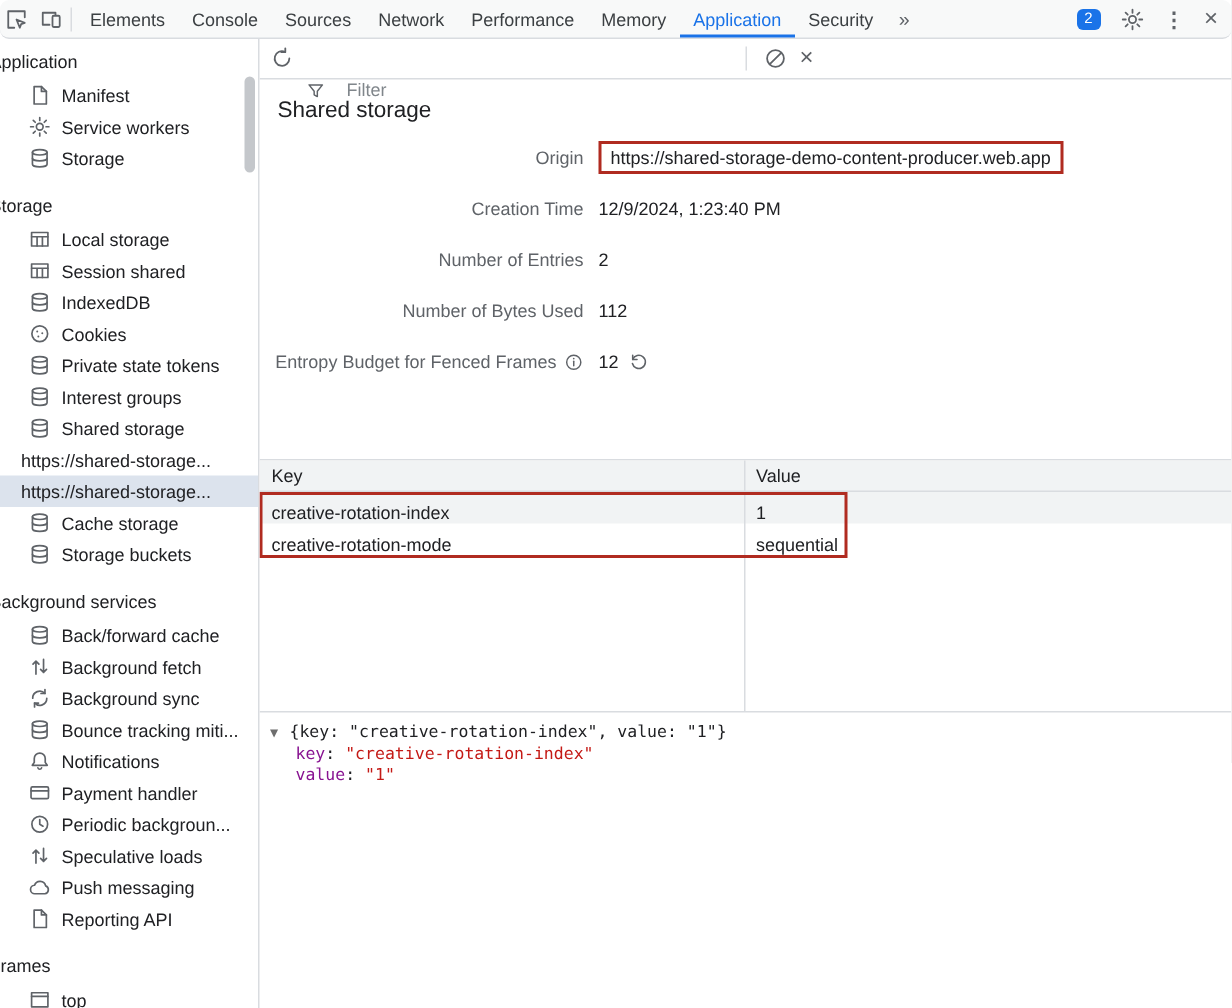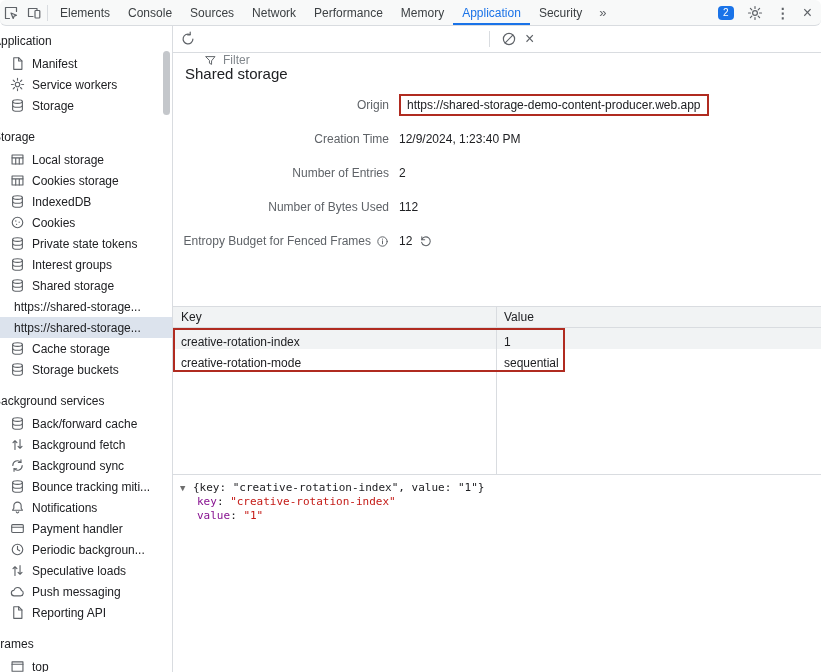"Manifest" .tree-item { padding-left: 10px -> 19px }
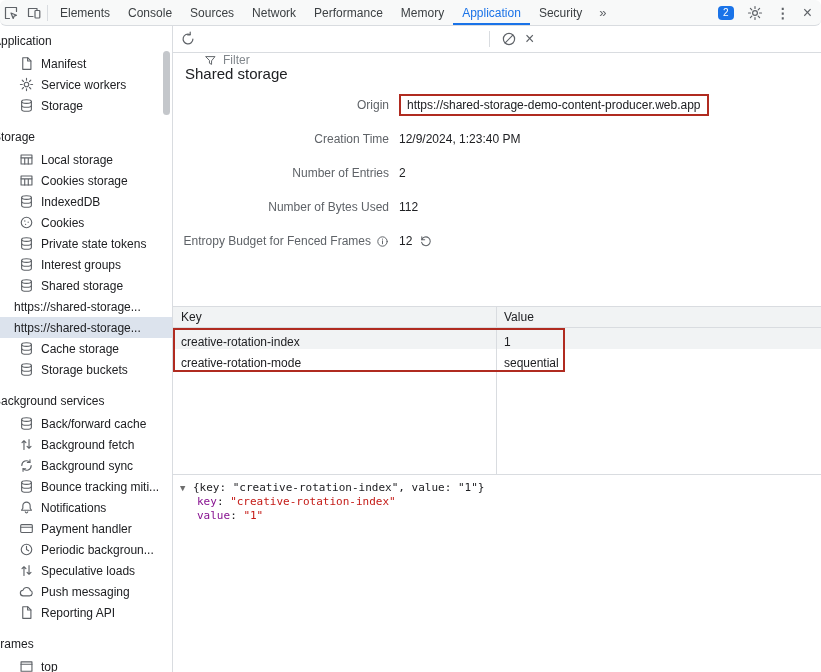"Filter" .filter { gap: 6px -> 14px }
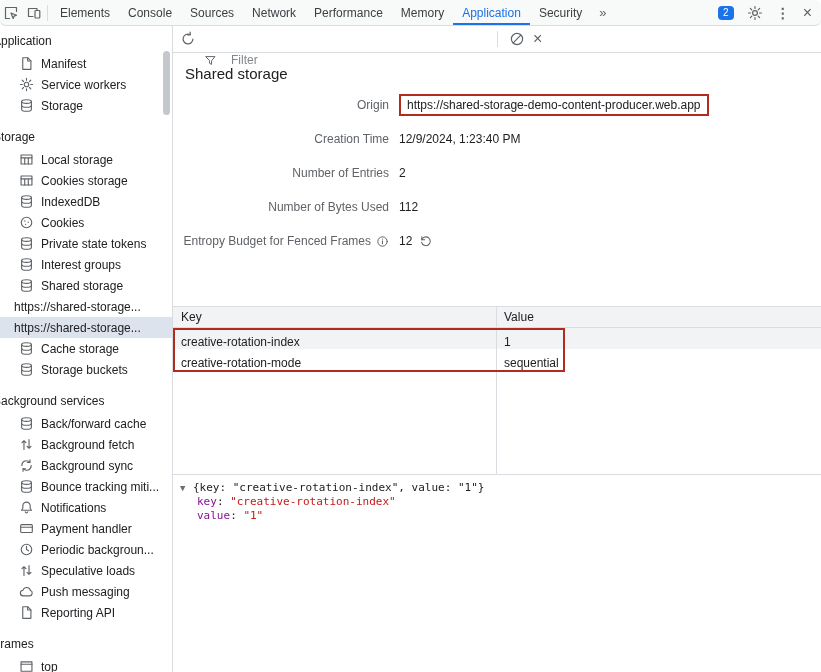"Cookies storage" span { text: Cookies storage -> Session shared }
